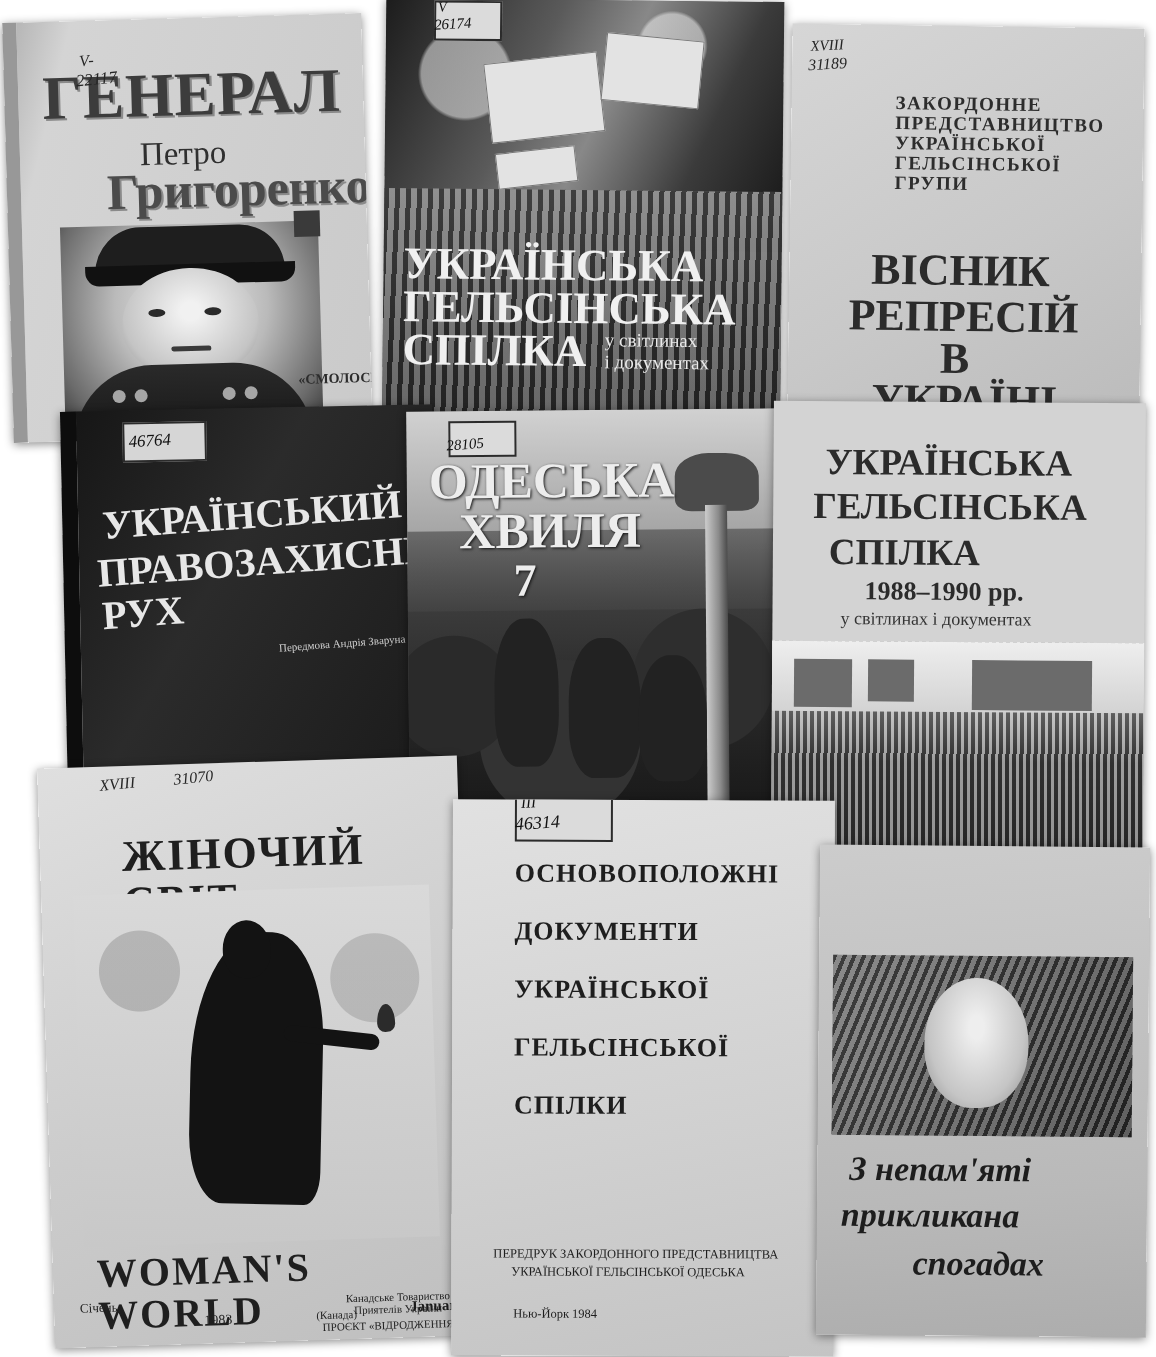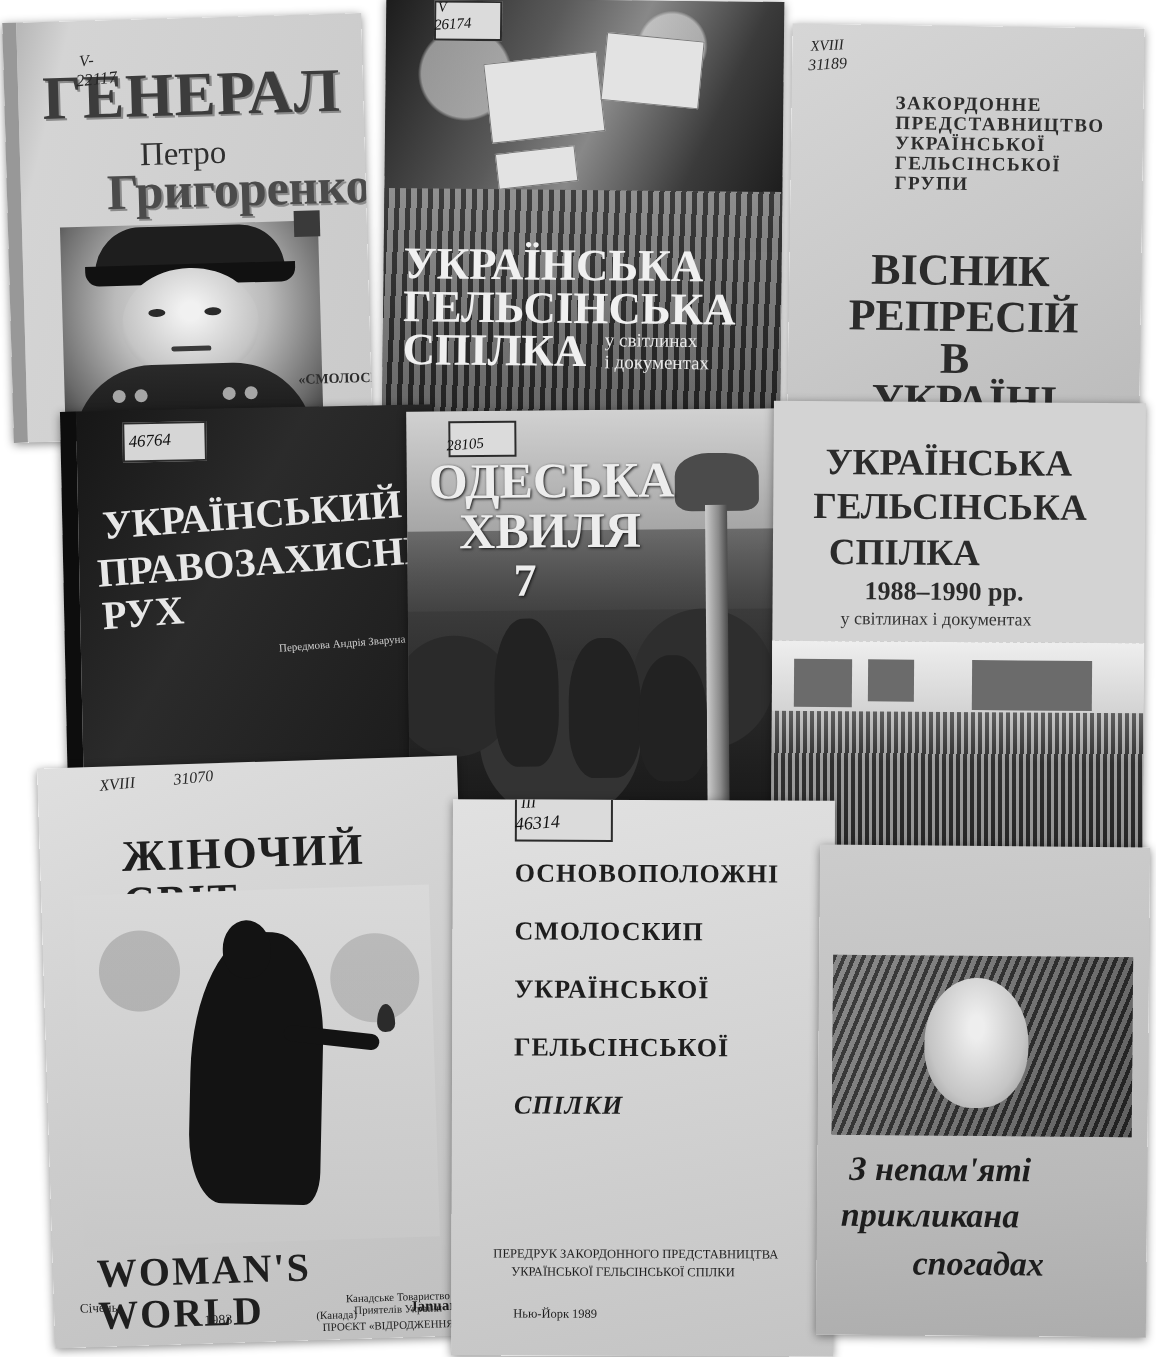"СМОЛОСКИП" div.lbl { text: СМОЛОСКИП -> ДОКУМЕНТИ }
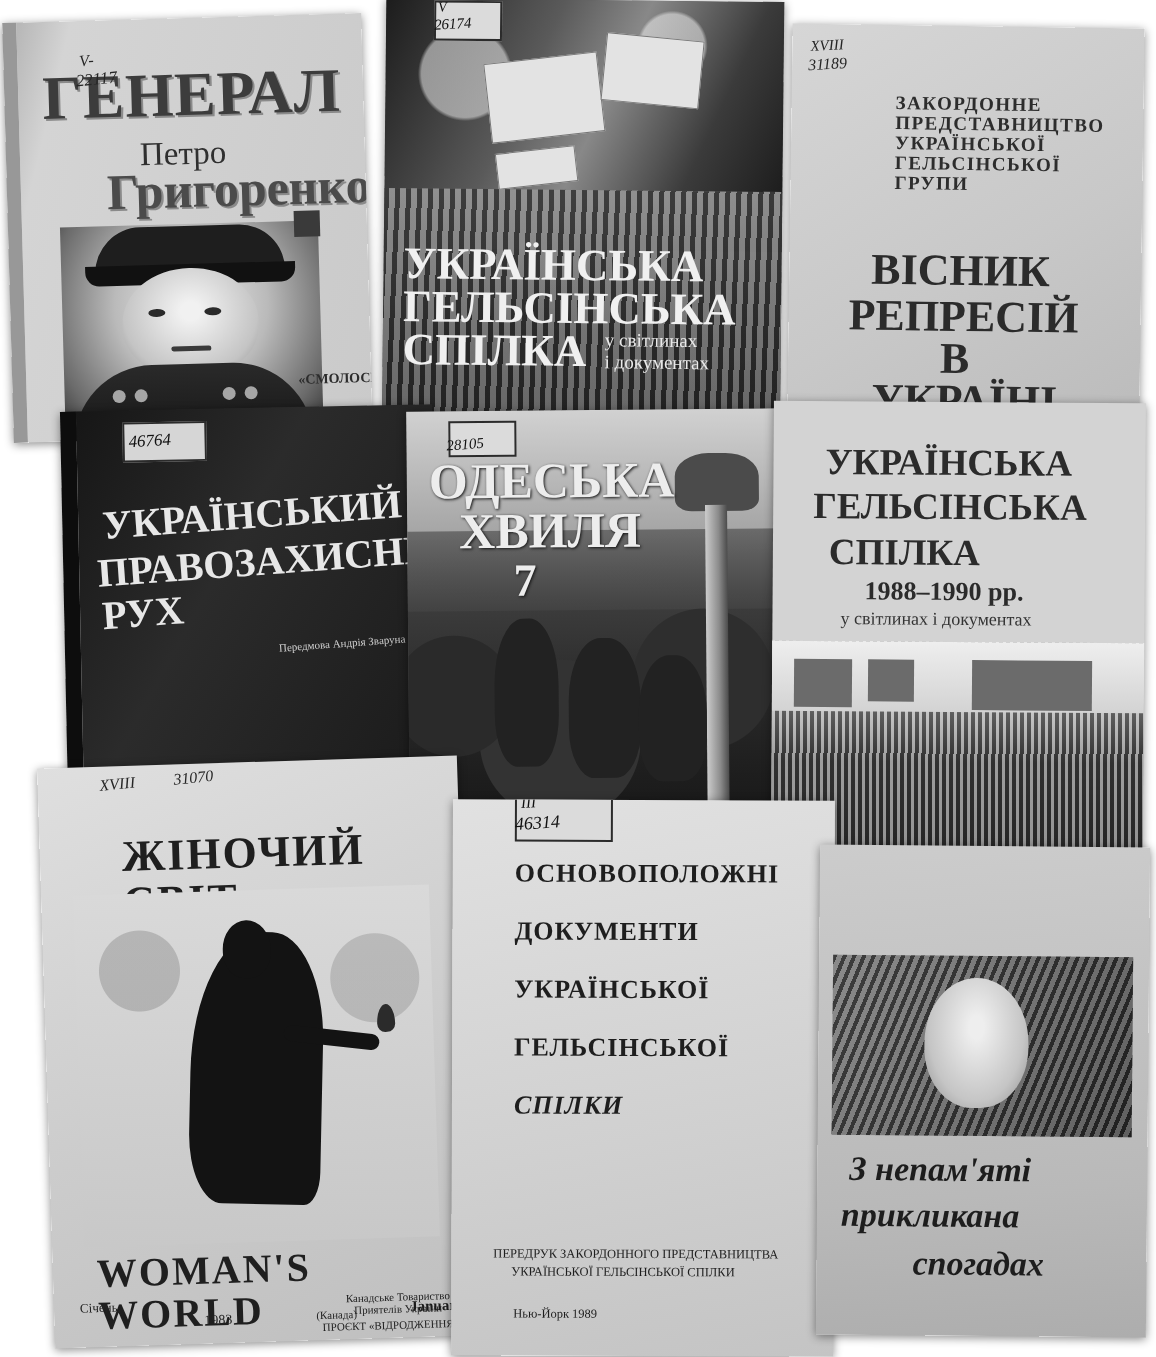"СПІЛКИ" #book8 .l5 { font-style: italic -> none }
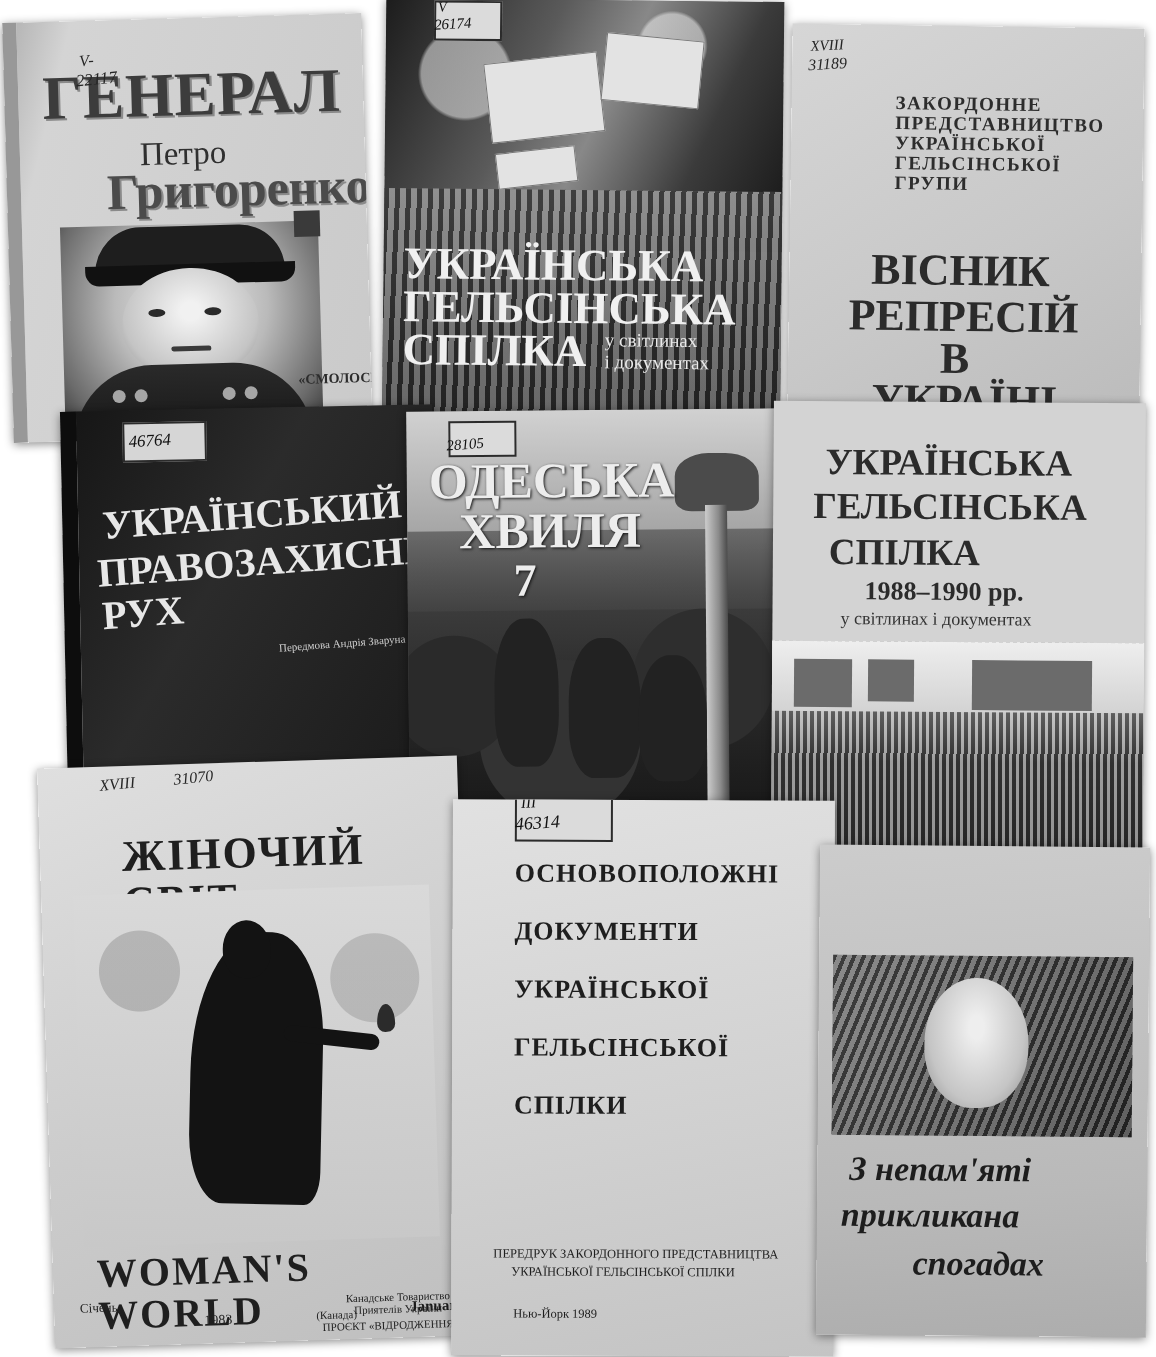"УКРАЇНСЬКОЇ ГЕЛЬСІНСЬКОЇ СПІЛКИ" div.lbl { text: СПІЛКИ -> ОДЕСЬКА }
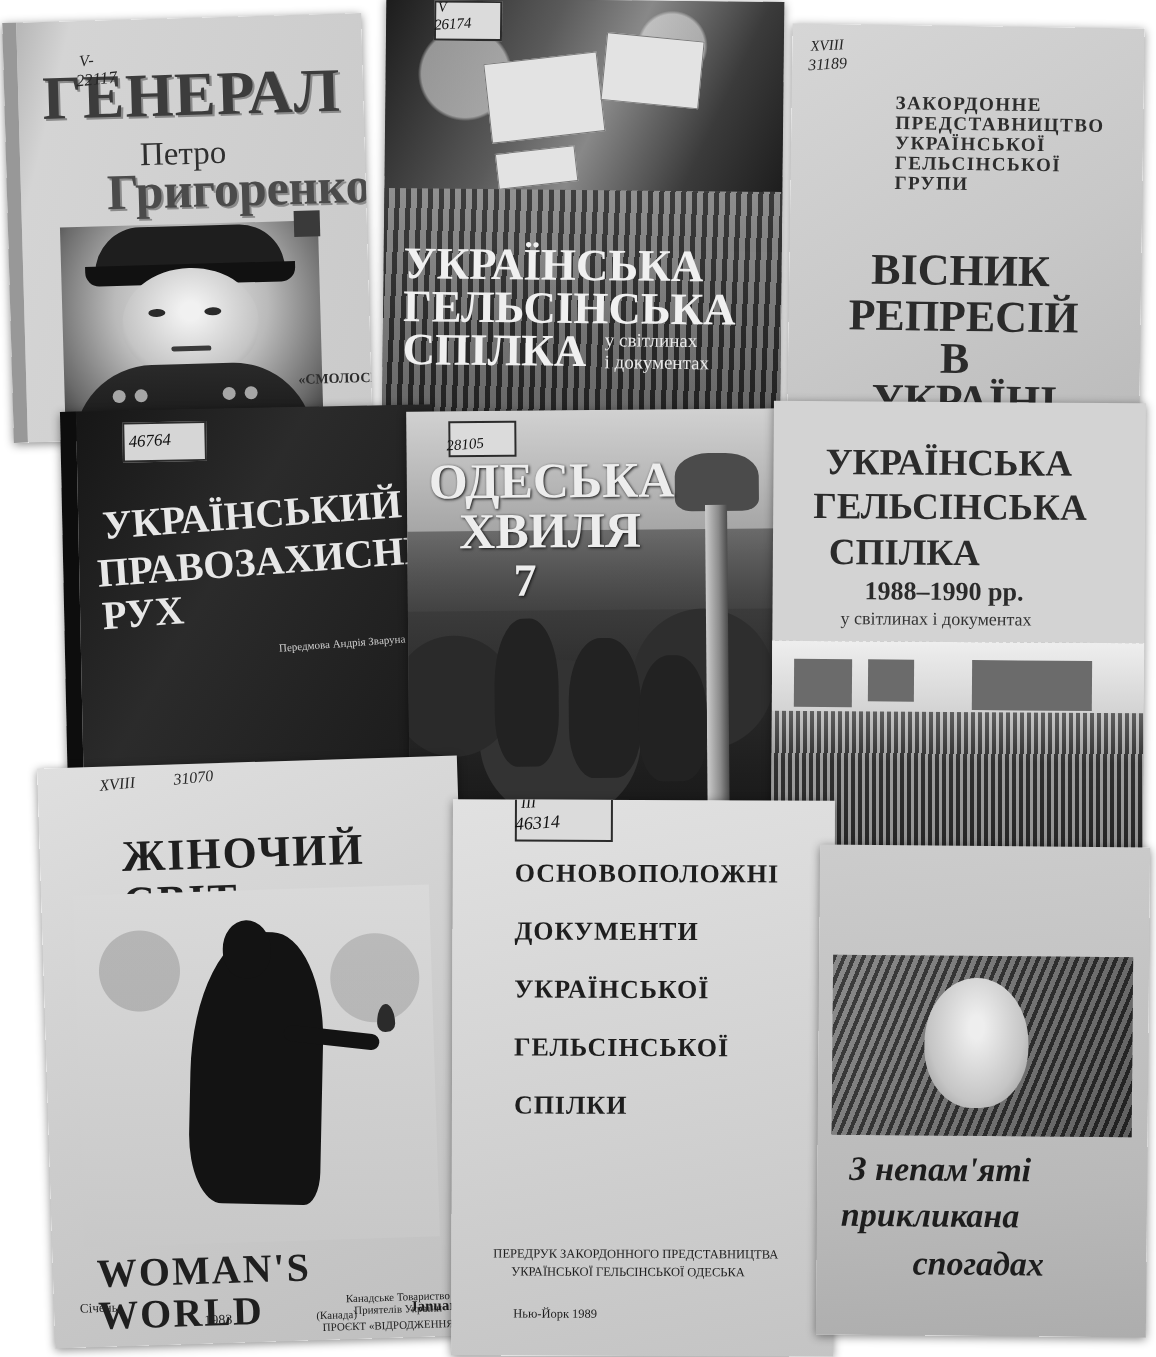"Нью-Йорк 1989" div.lbl { text: 1989 -> 1984 }
